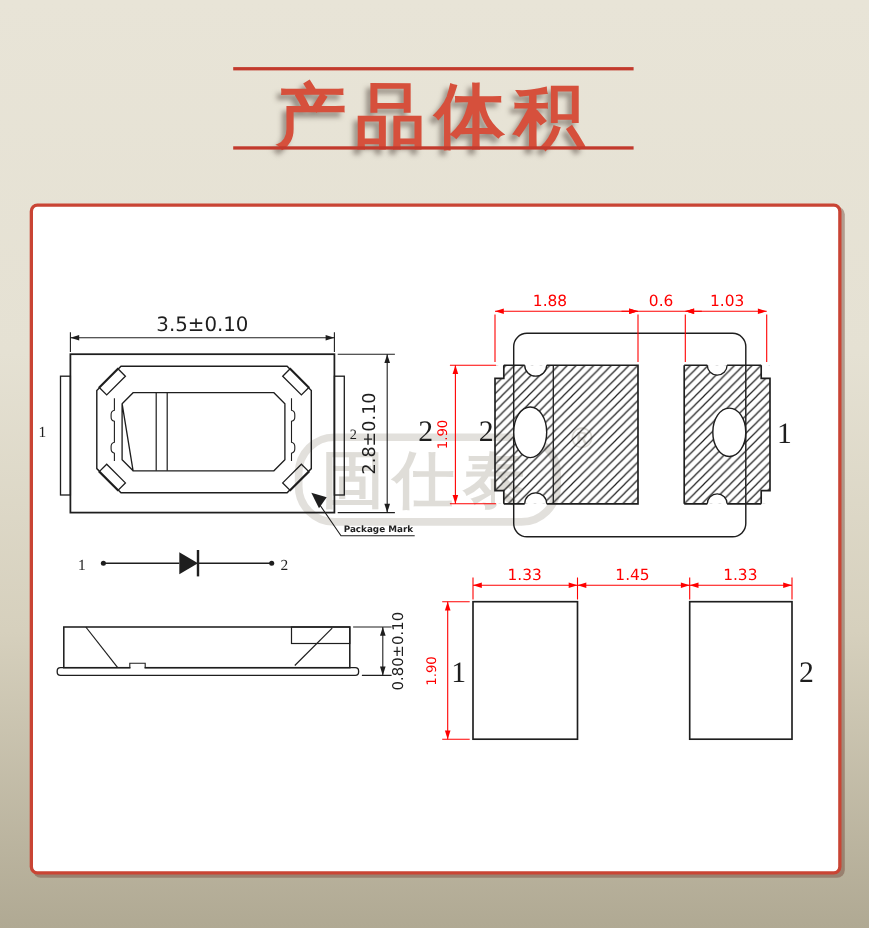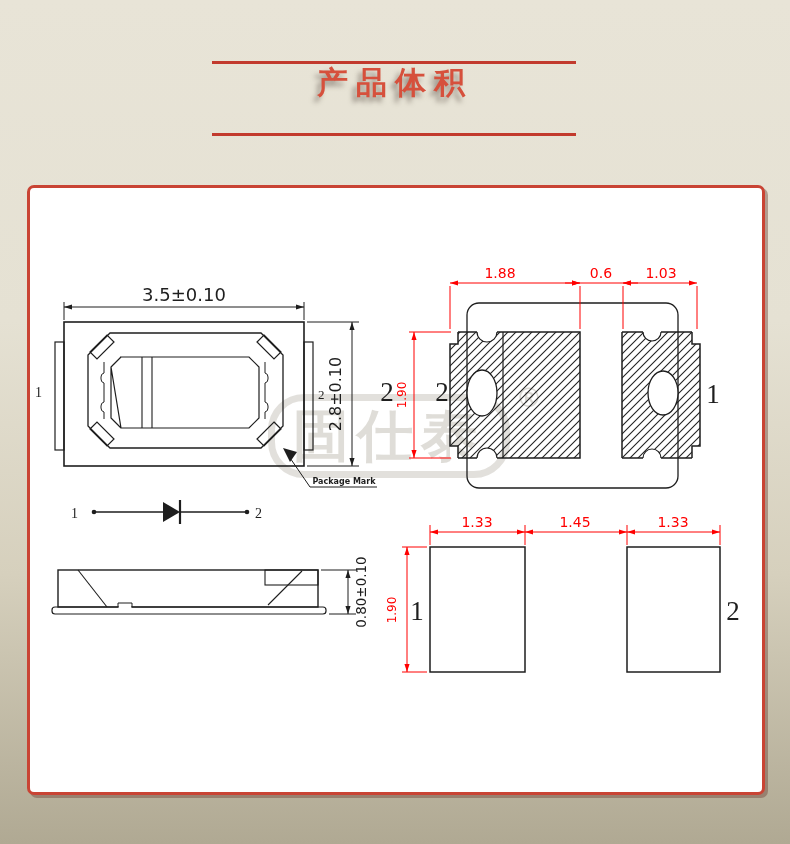"产品体积" .page-title { font-size: 31px -> 64px }
